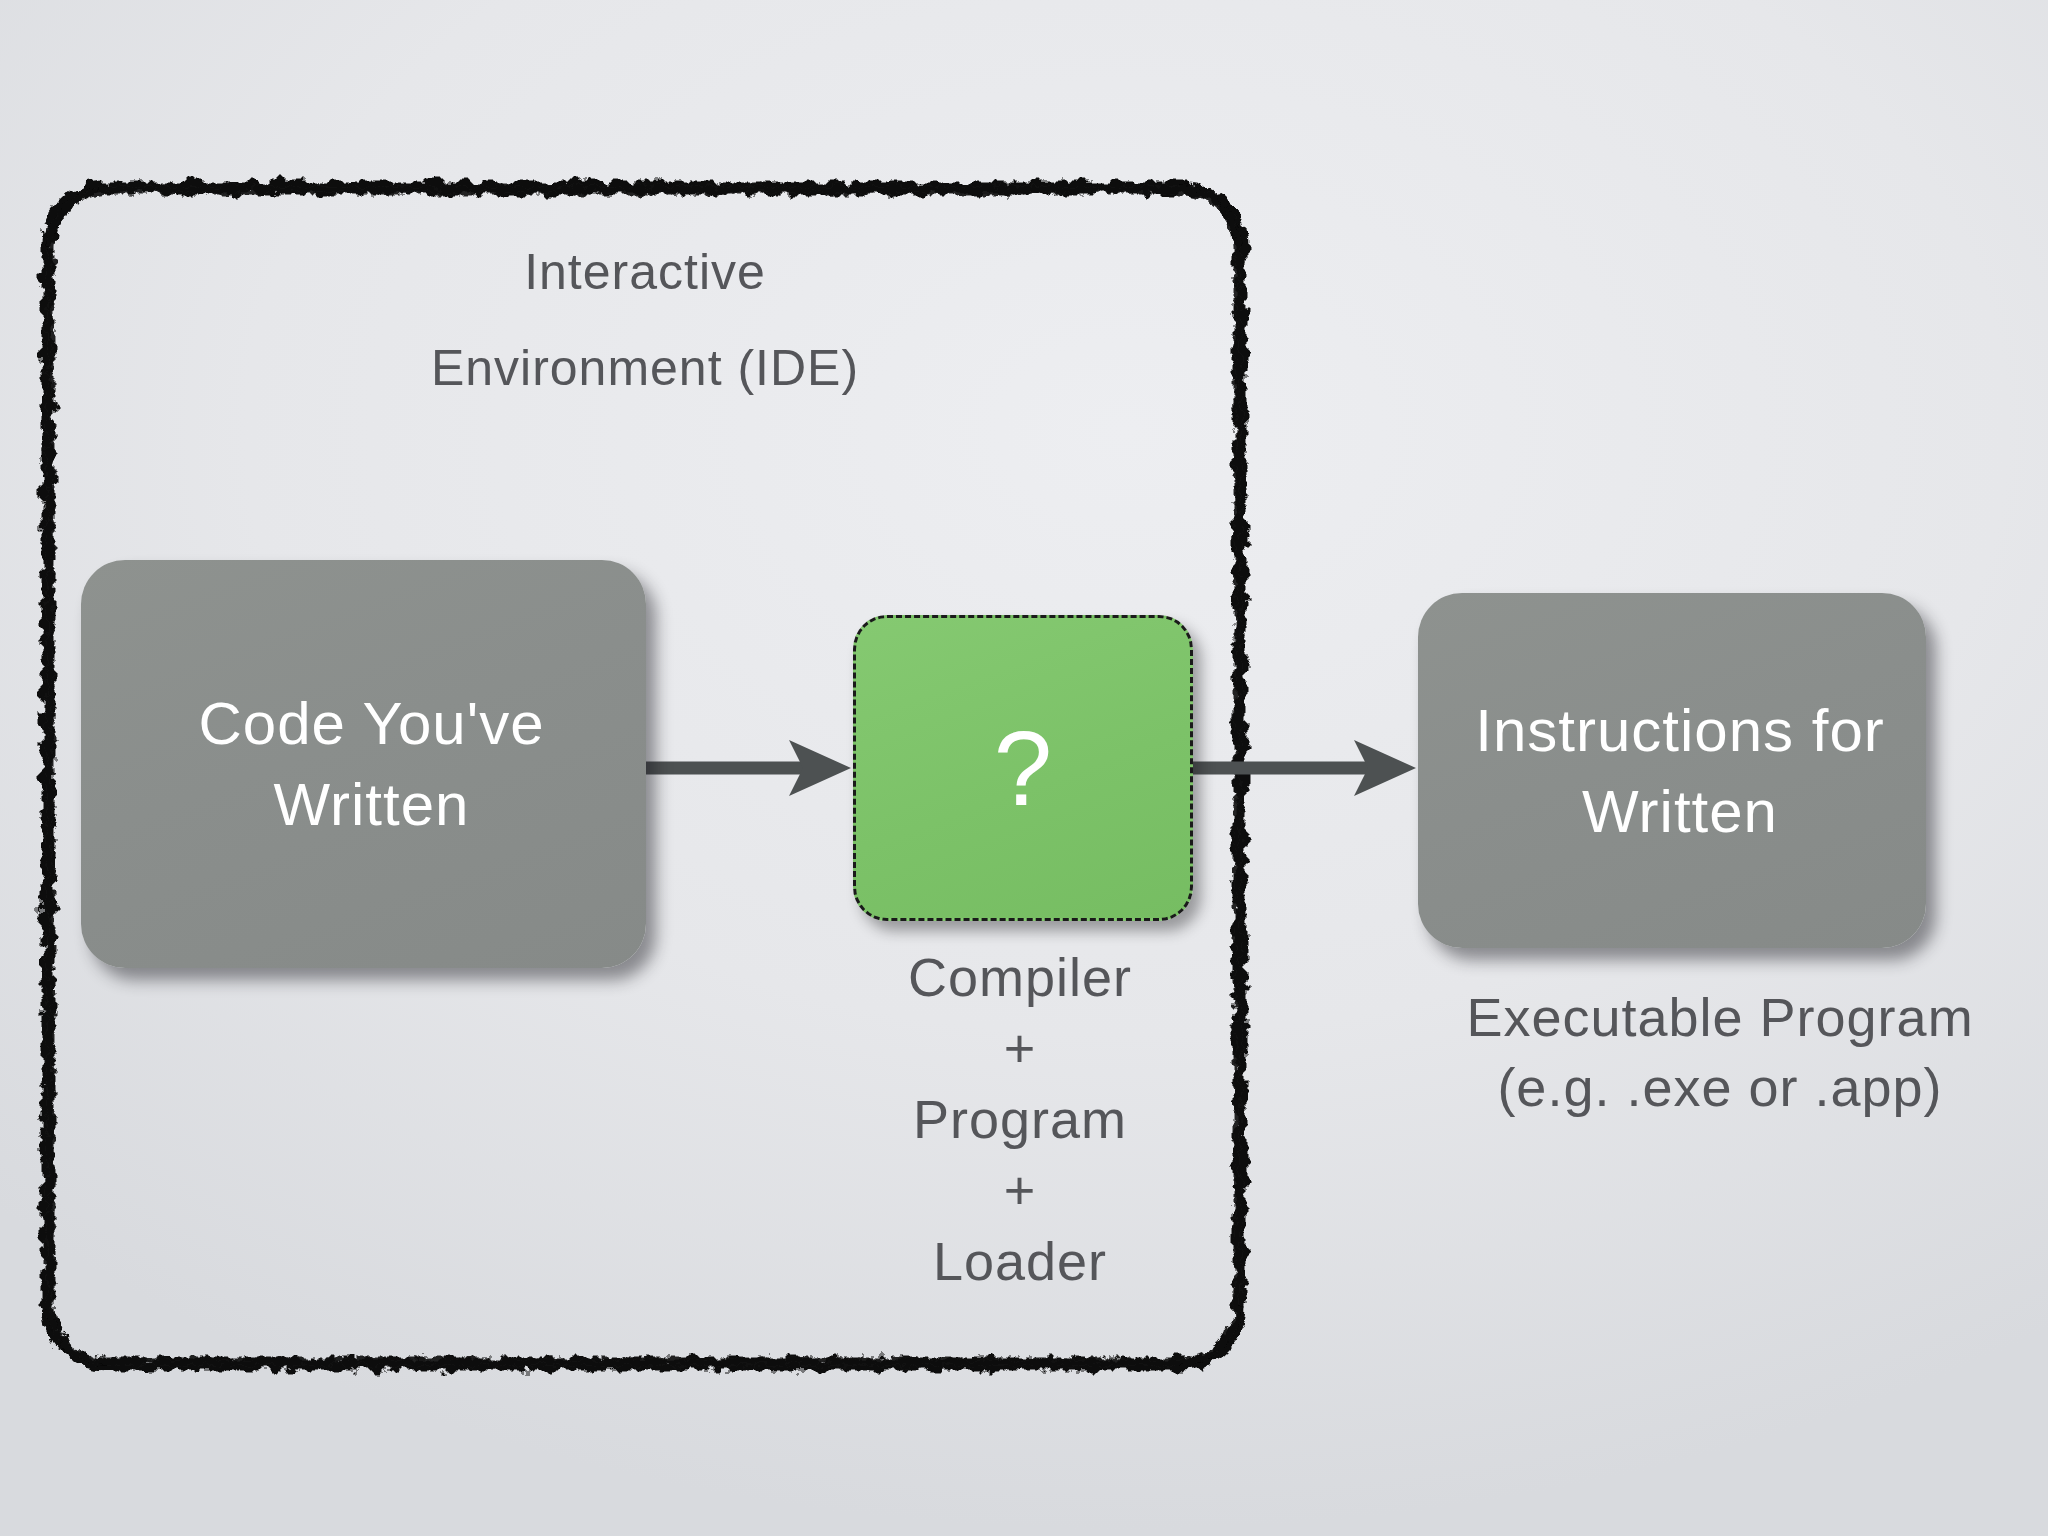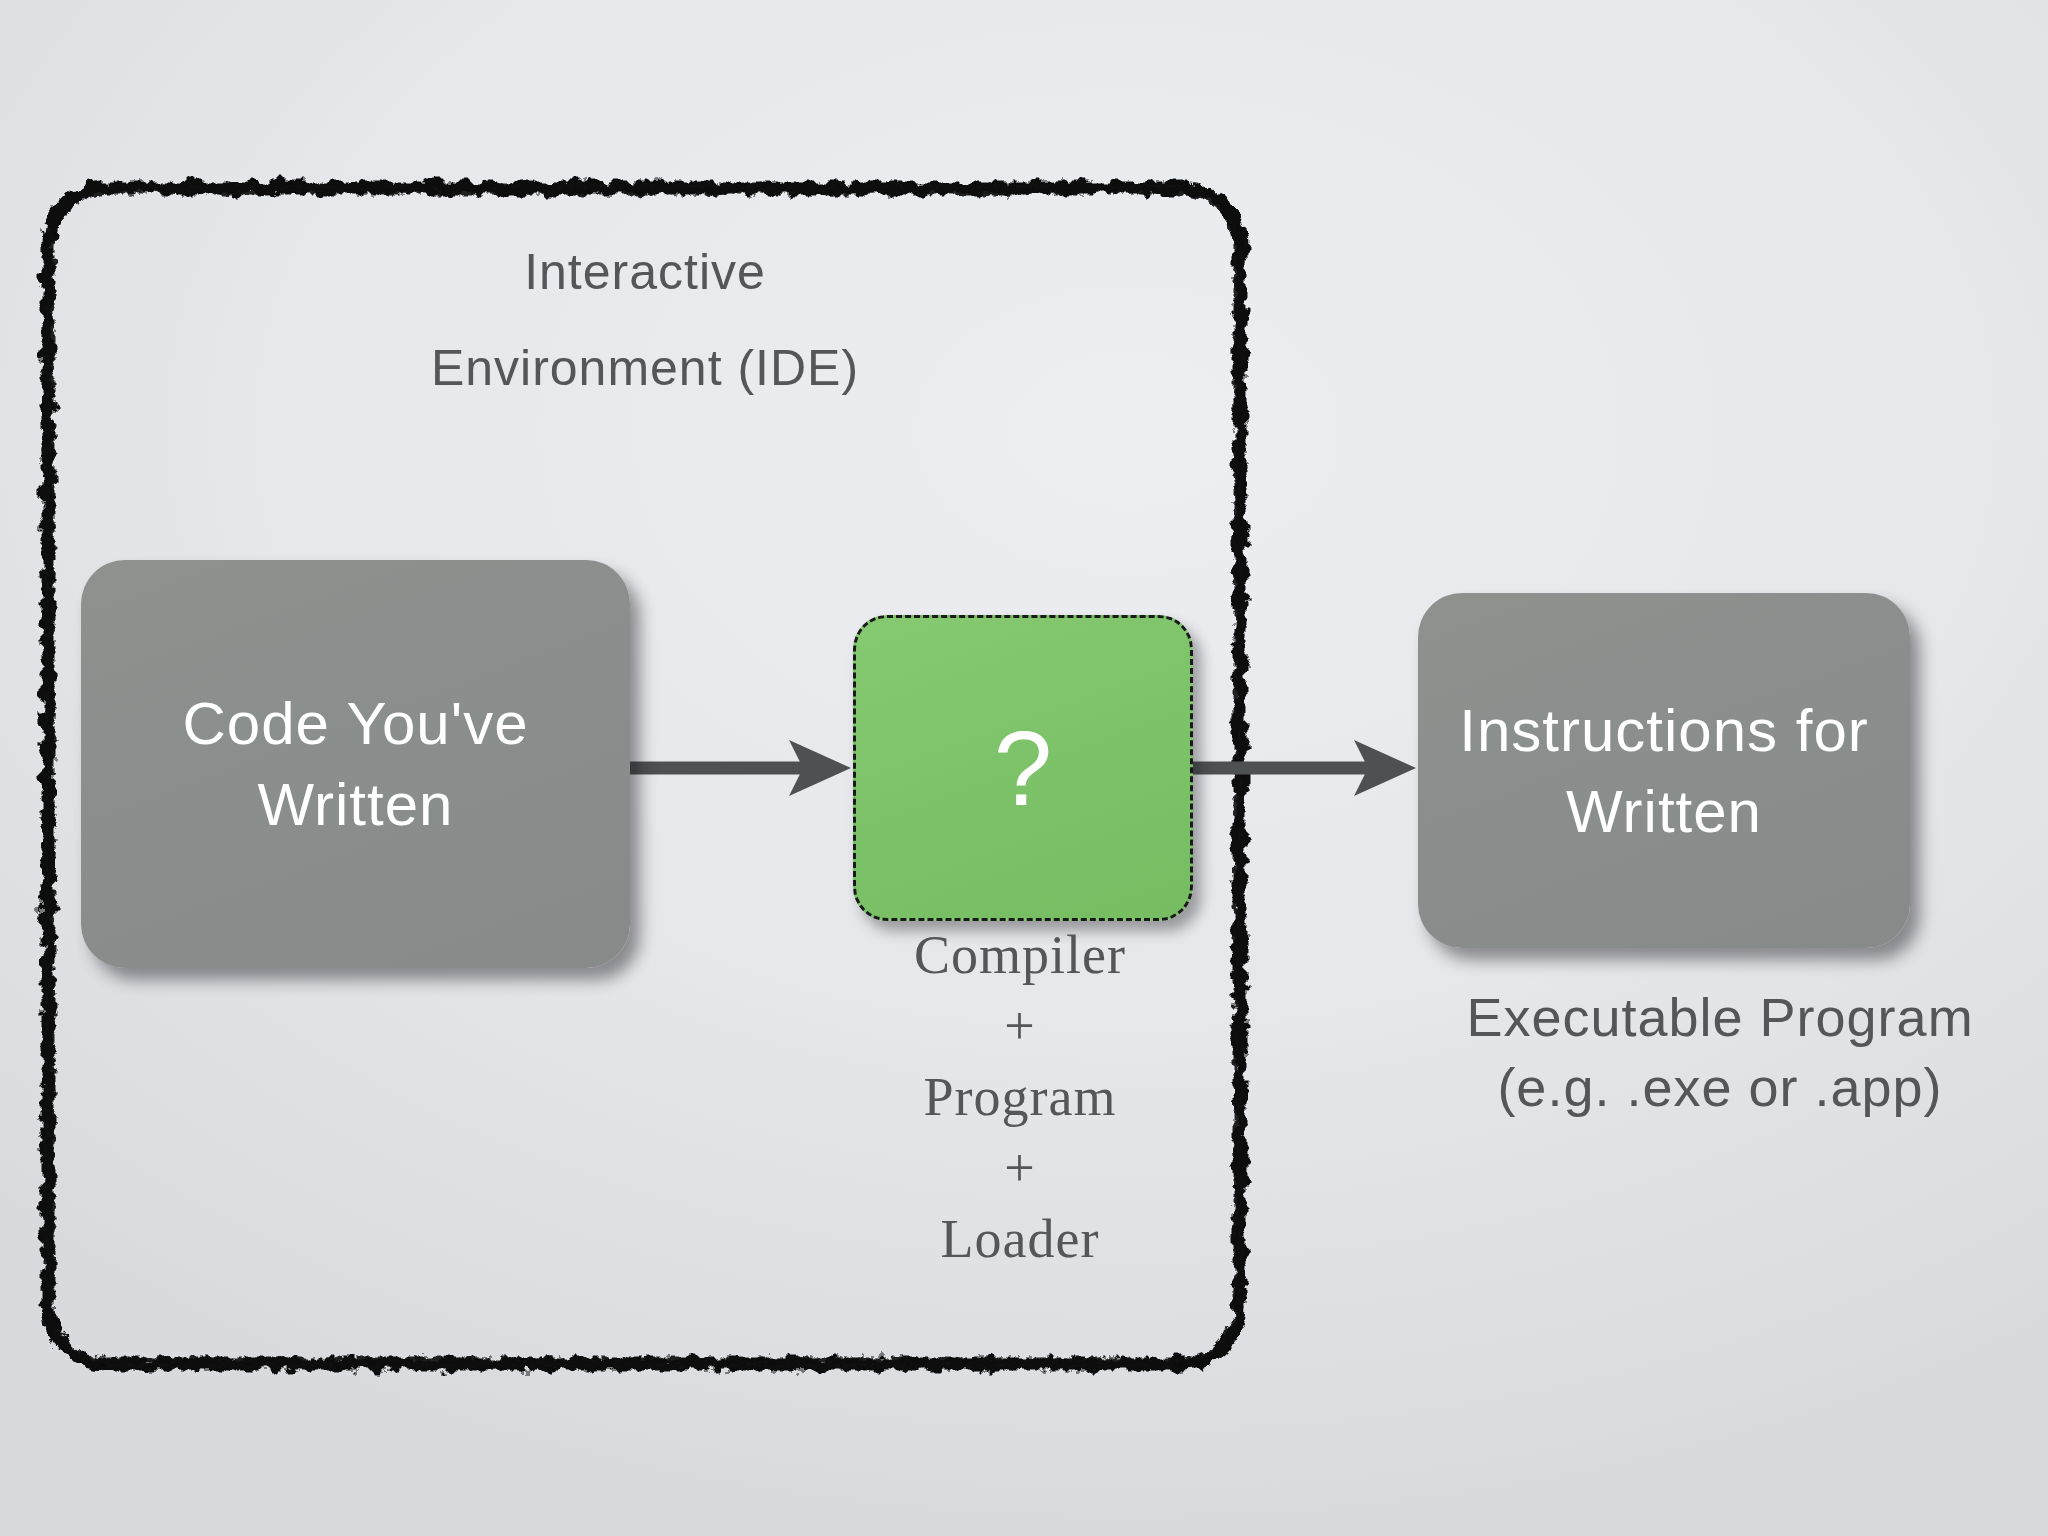"Code You've" .box.gray { padding-left: none -> 16px }
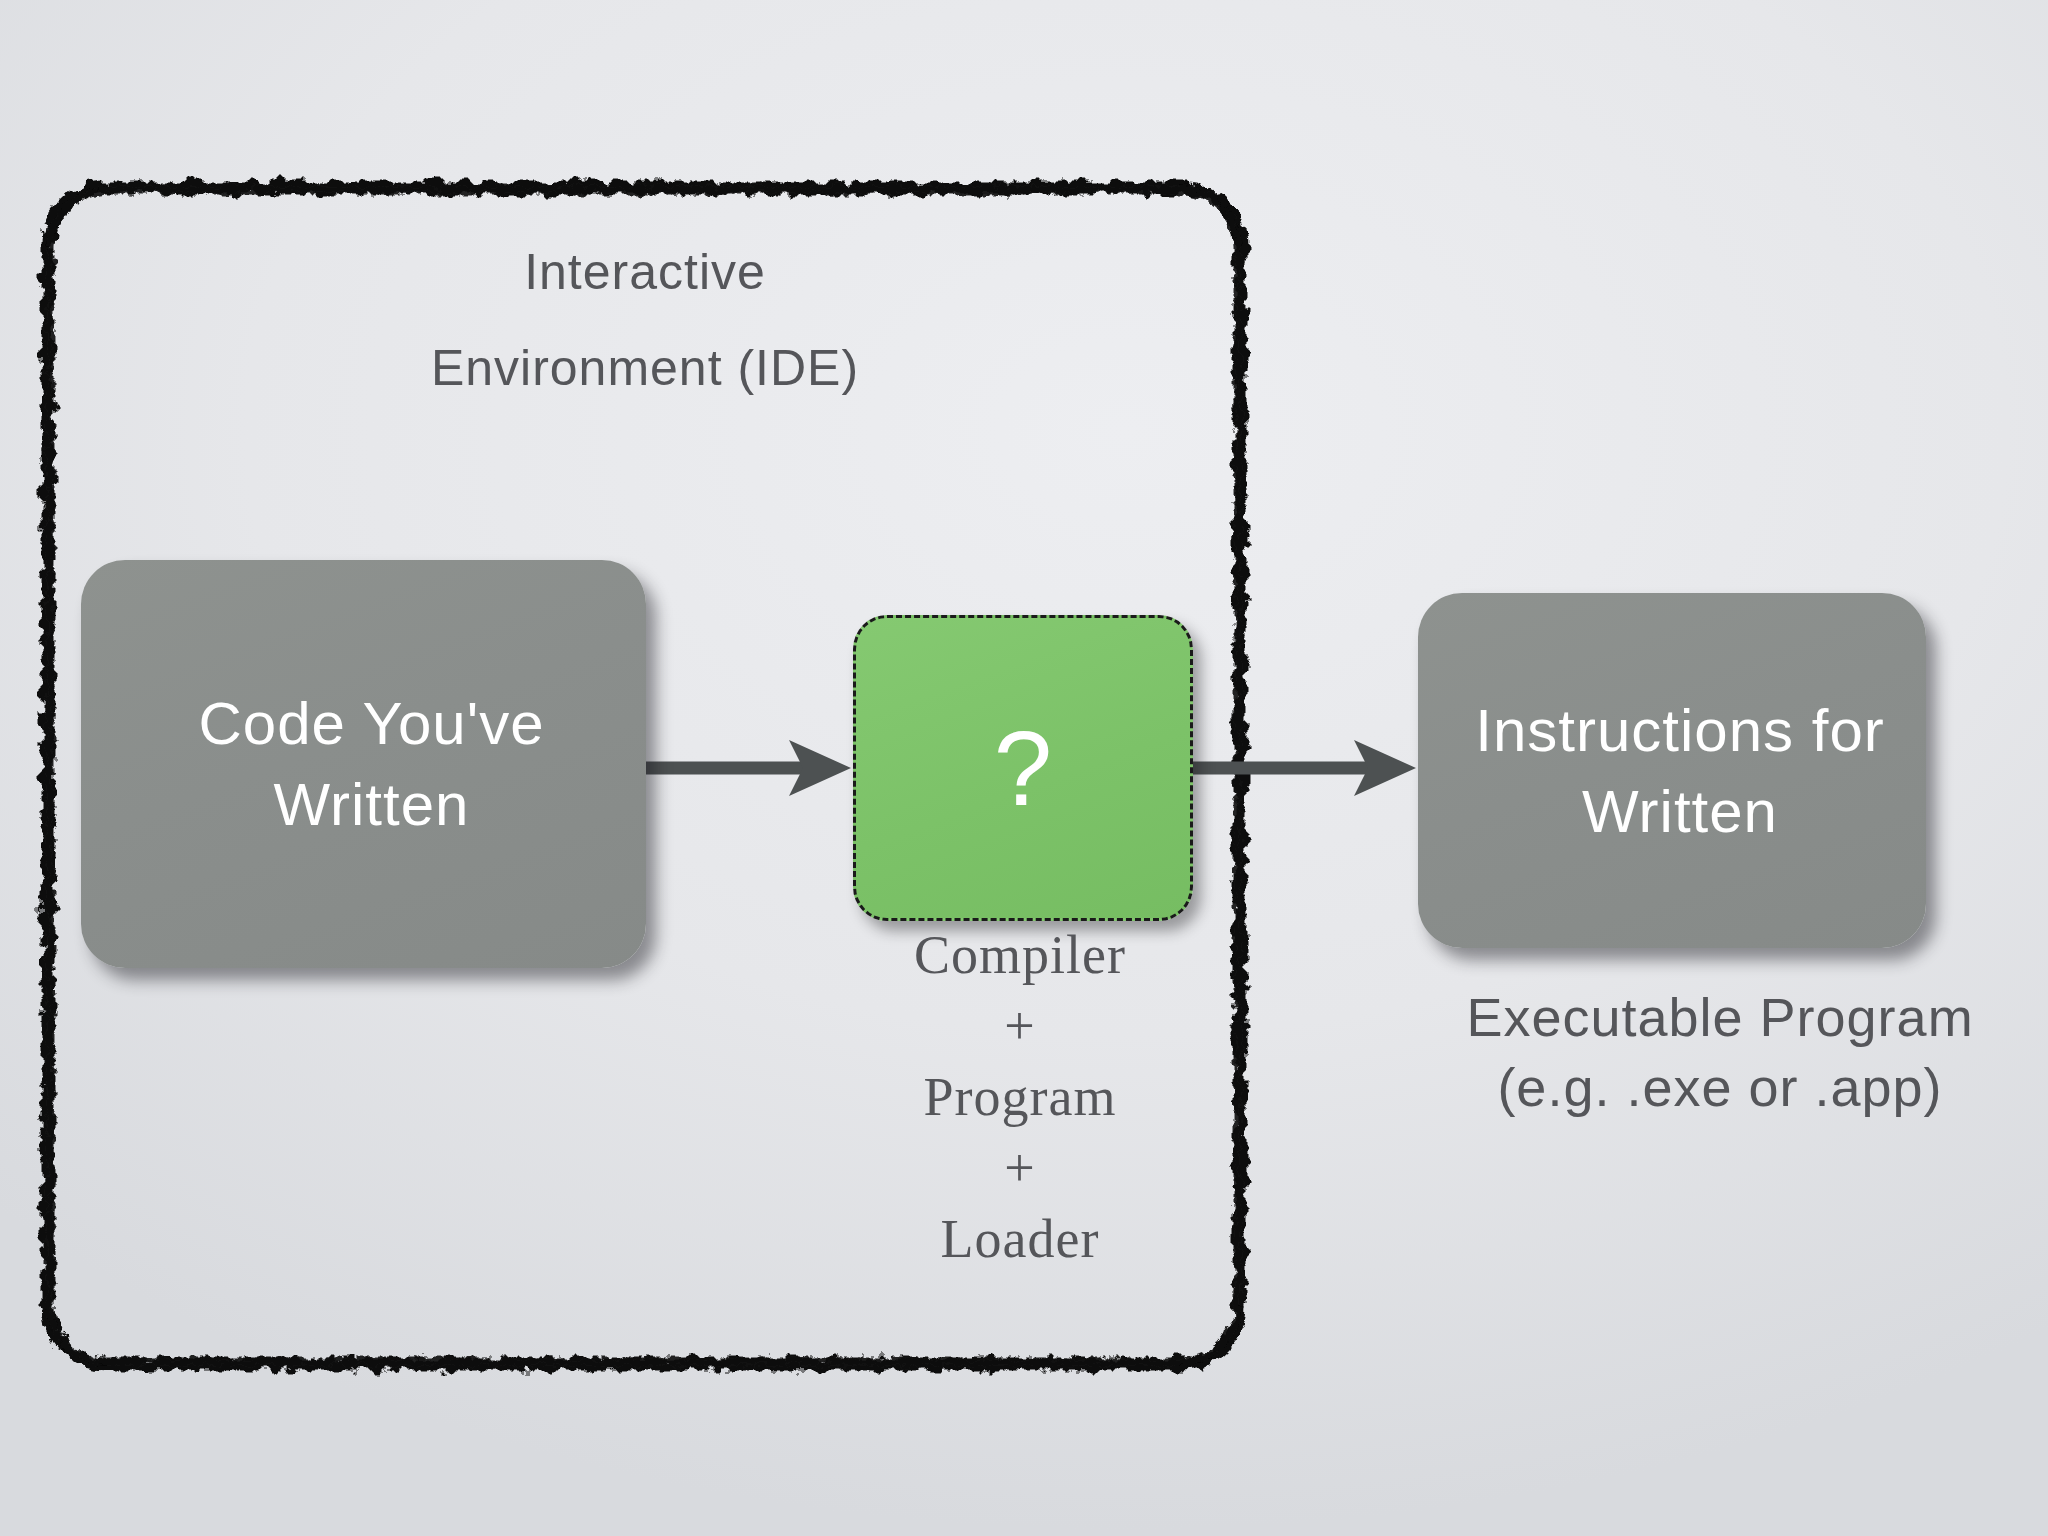"Compiler" .compiler-caption { font-family: Liberation Serif, serif -> none; top: 920px -> 942px }
